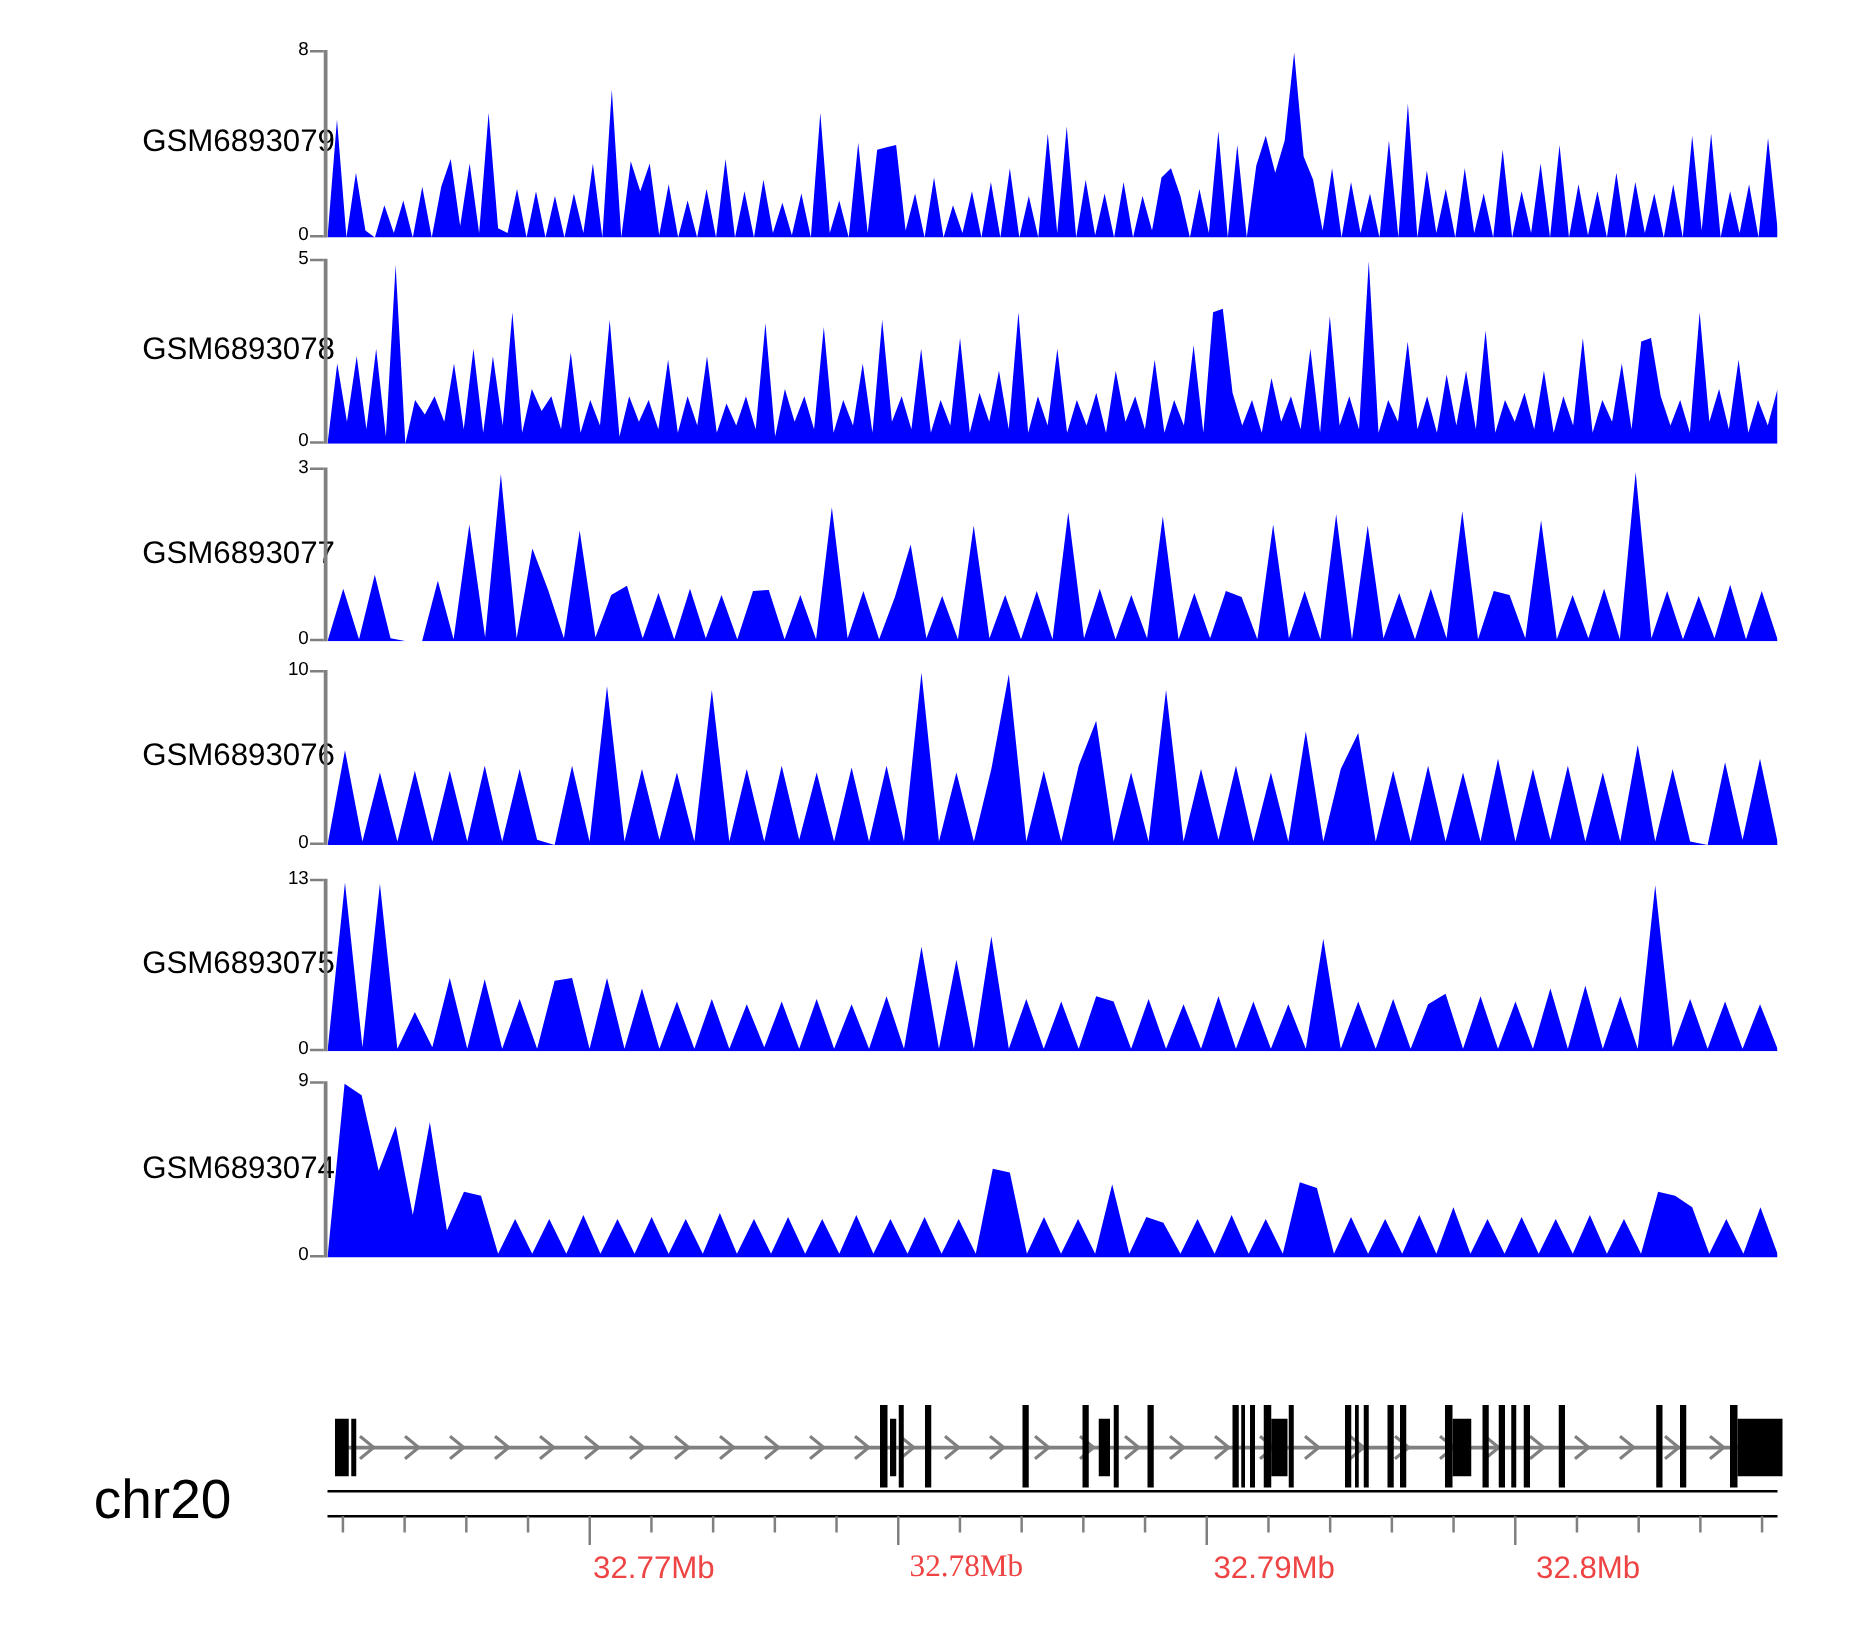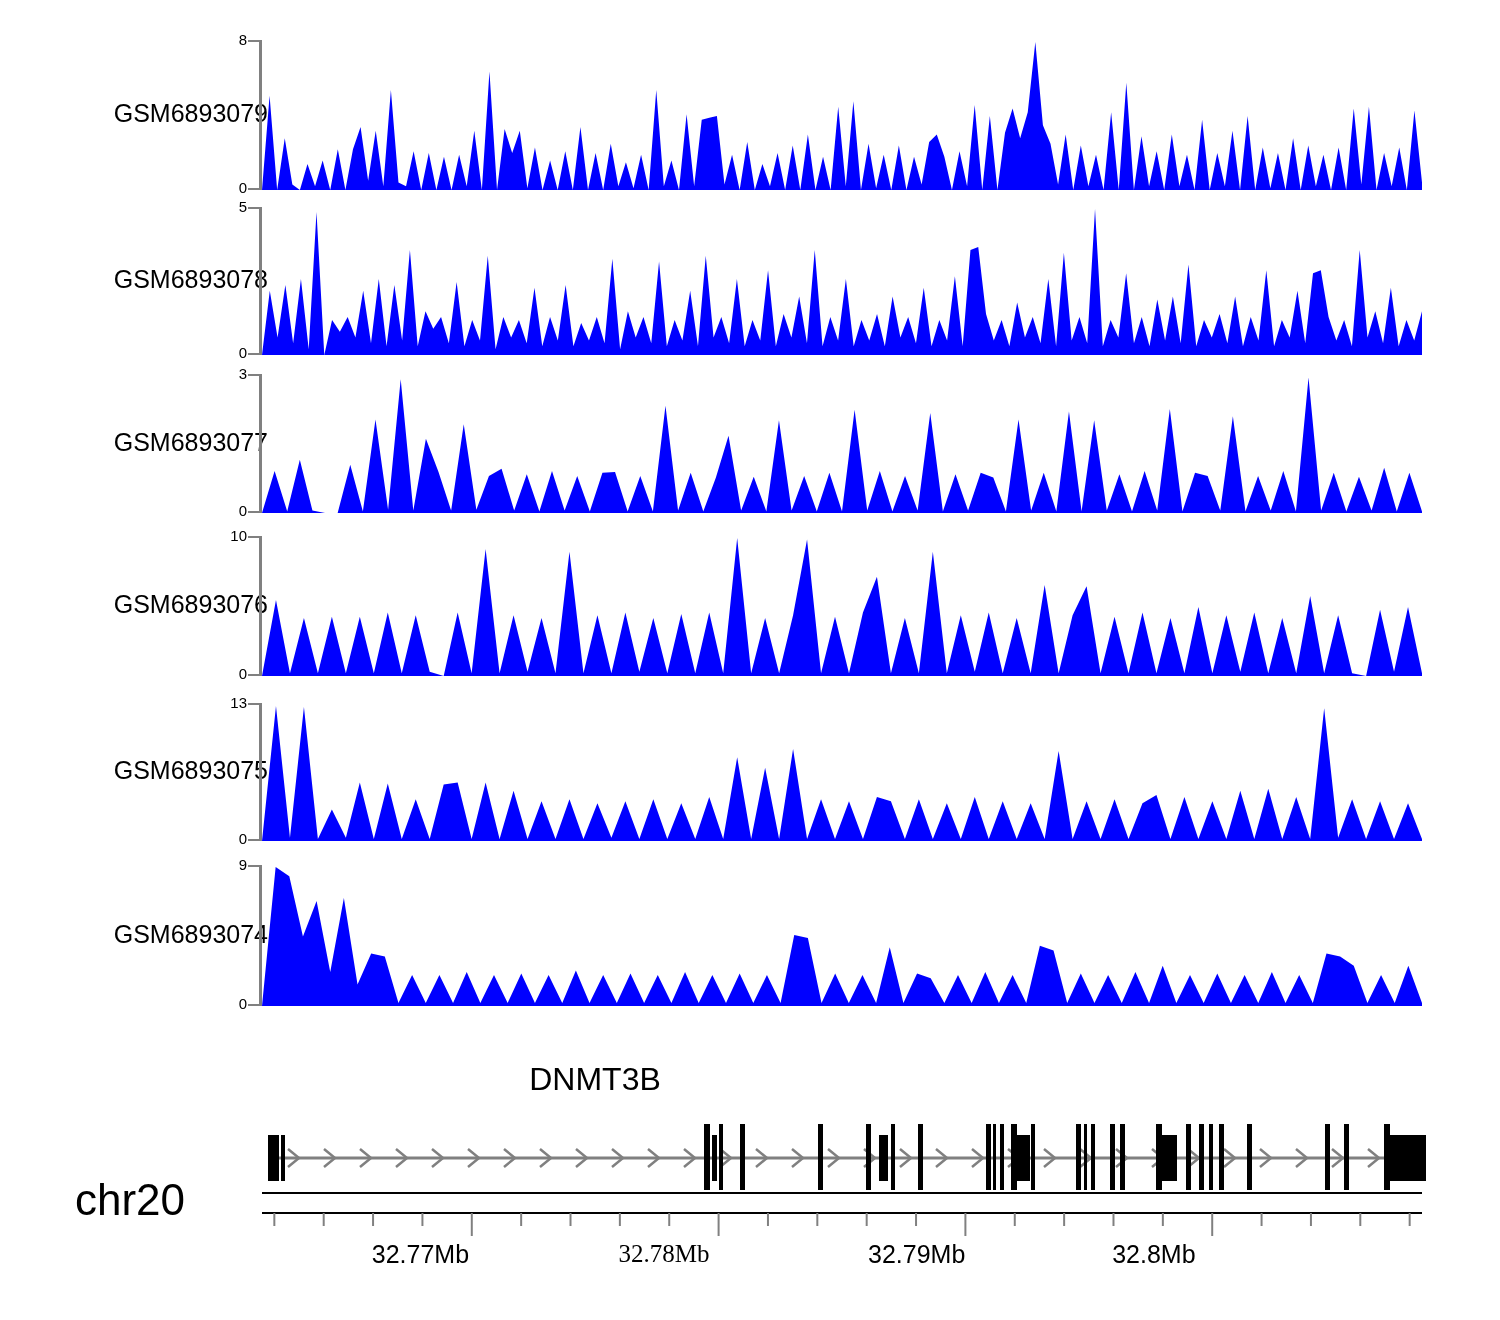"DNMT3B" div { html: <div><span>DNMT3B</span></div> -> none }
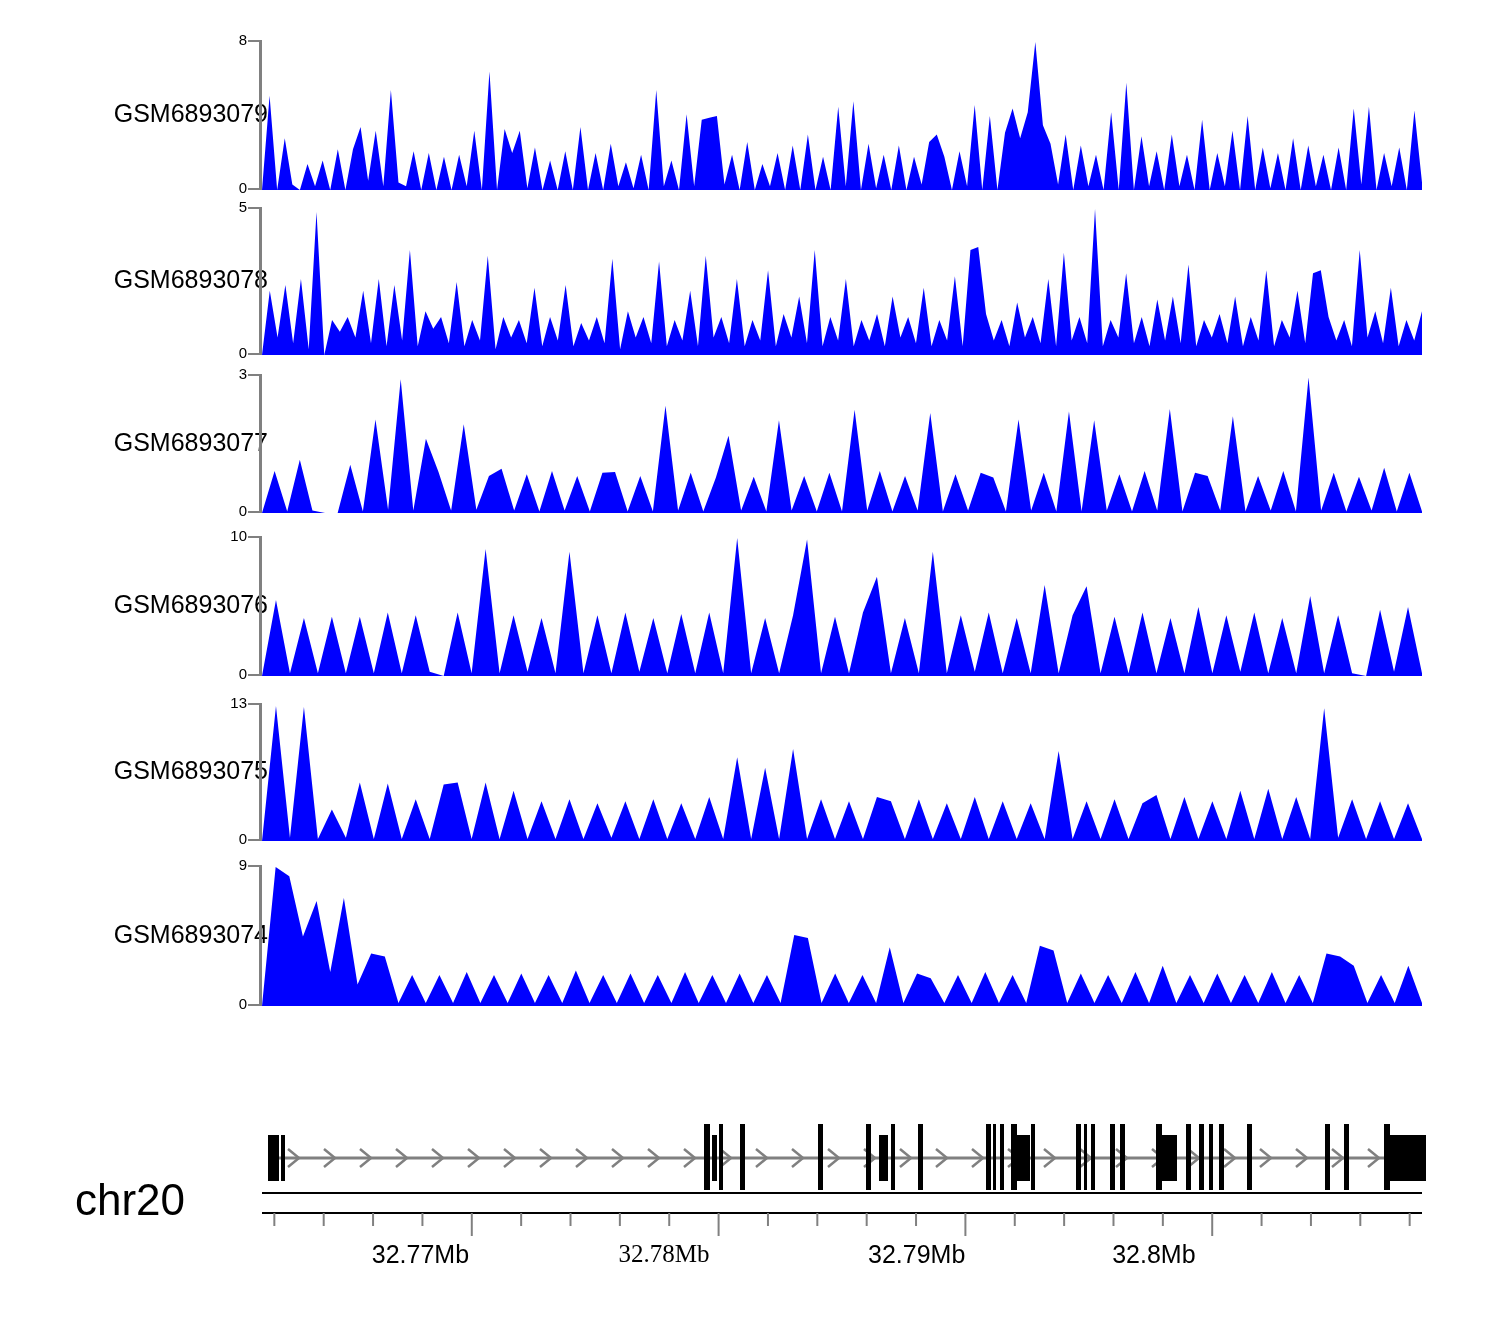"32.77Mb" .axis-tick-label { color: #000000 -> #ef4444; text-align: left -> right }
